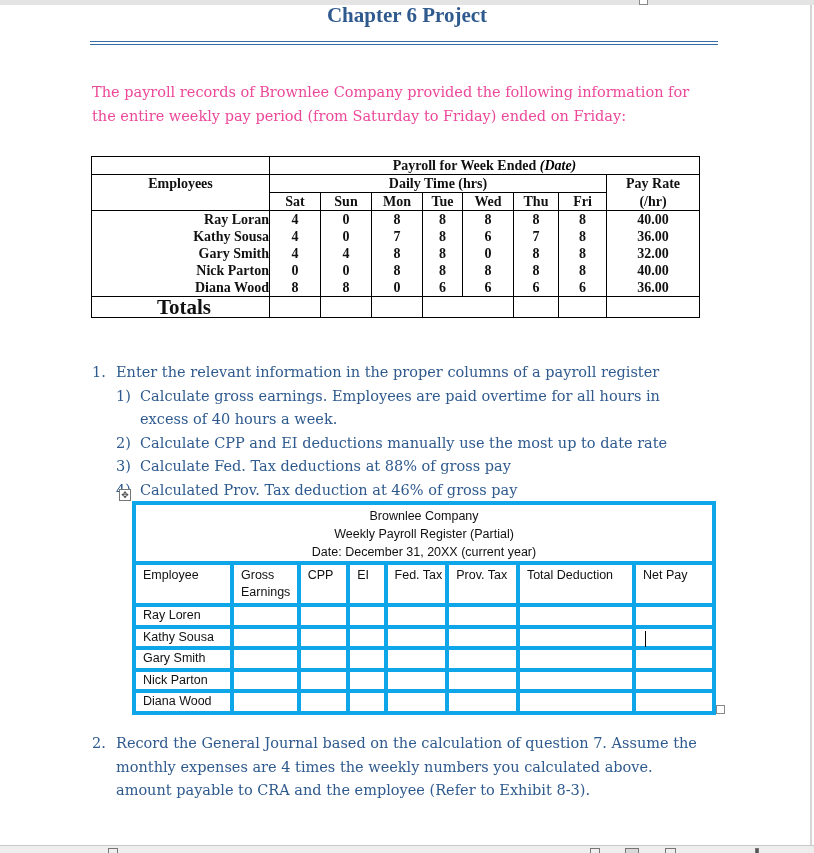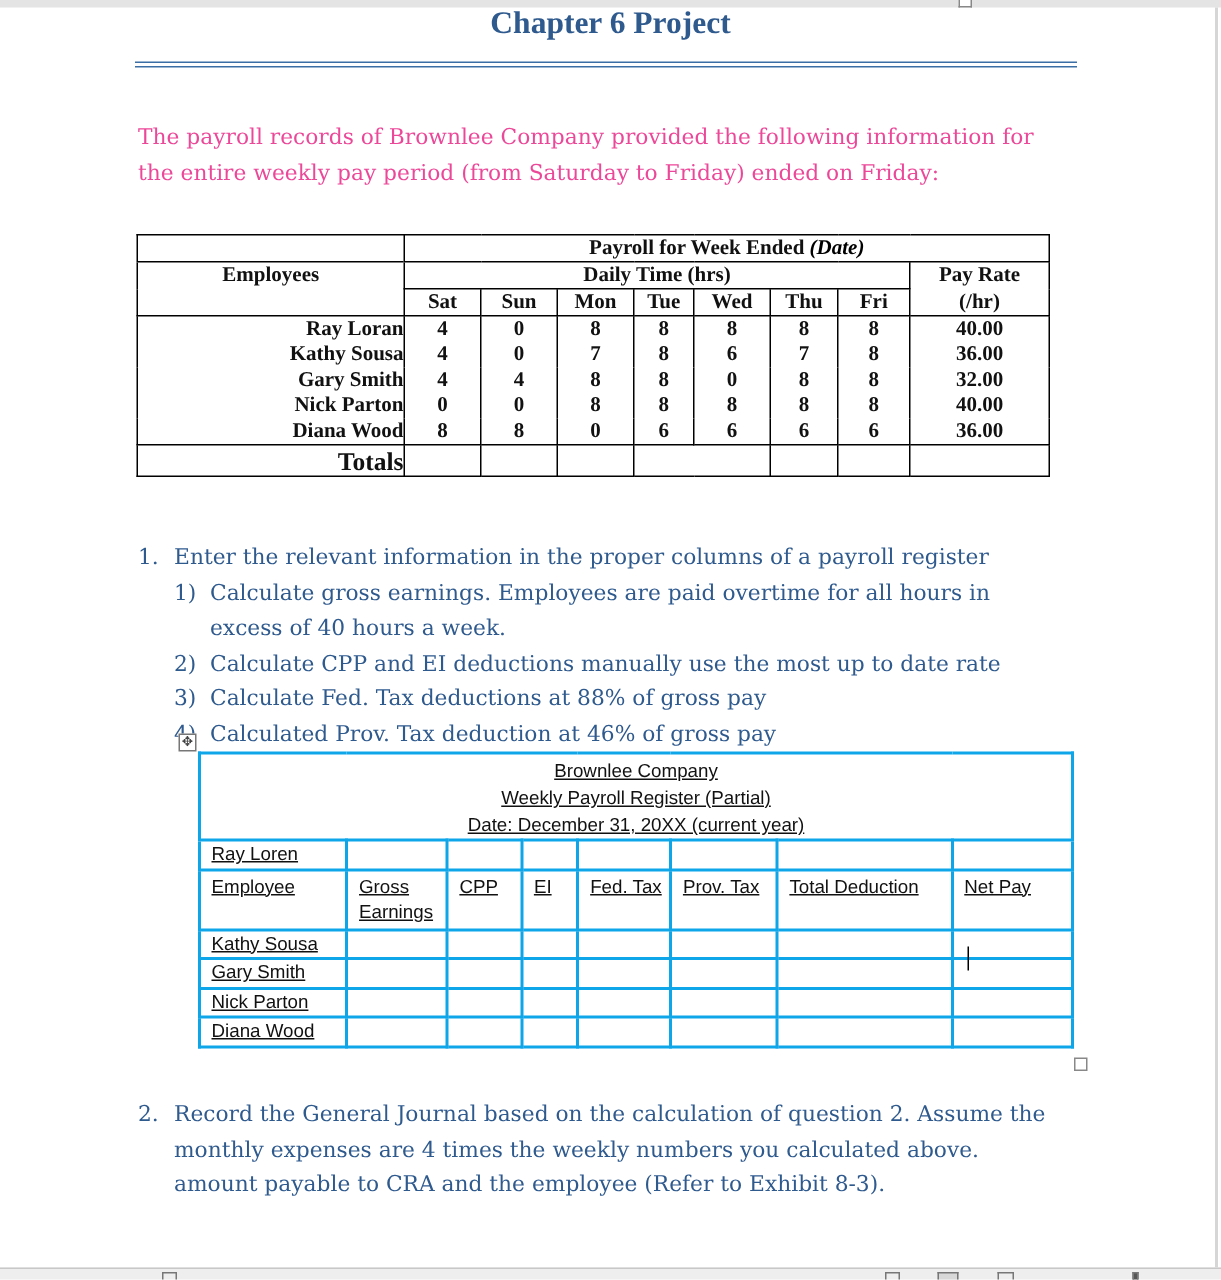"Totals" .payroll td.totals-label { font-size: 17px -> 21px; text-align: right -> center }
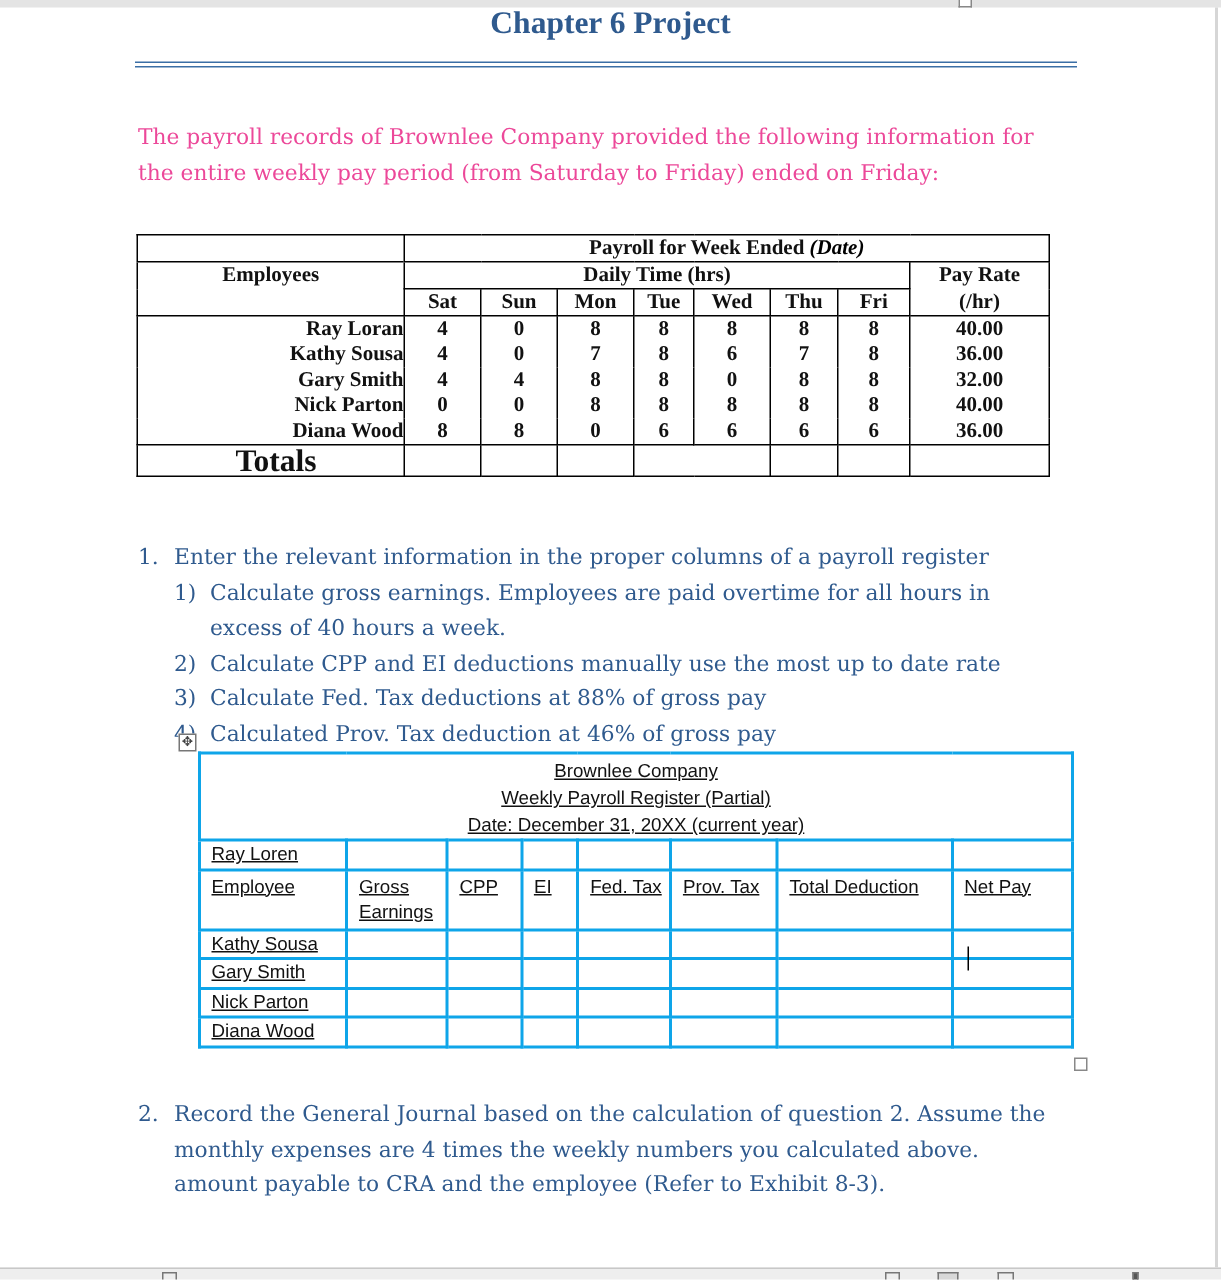"Brownlee Company" .register td { border: 2px solid #0ea5e9 -> 4px solid #0ea5e9; text-decoration: underline -> none }
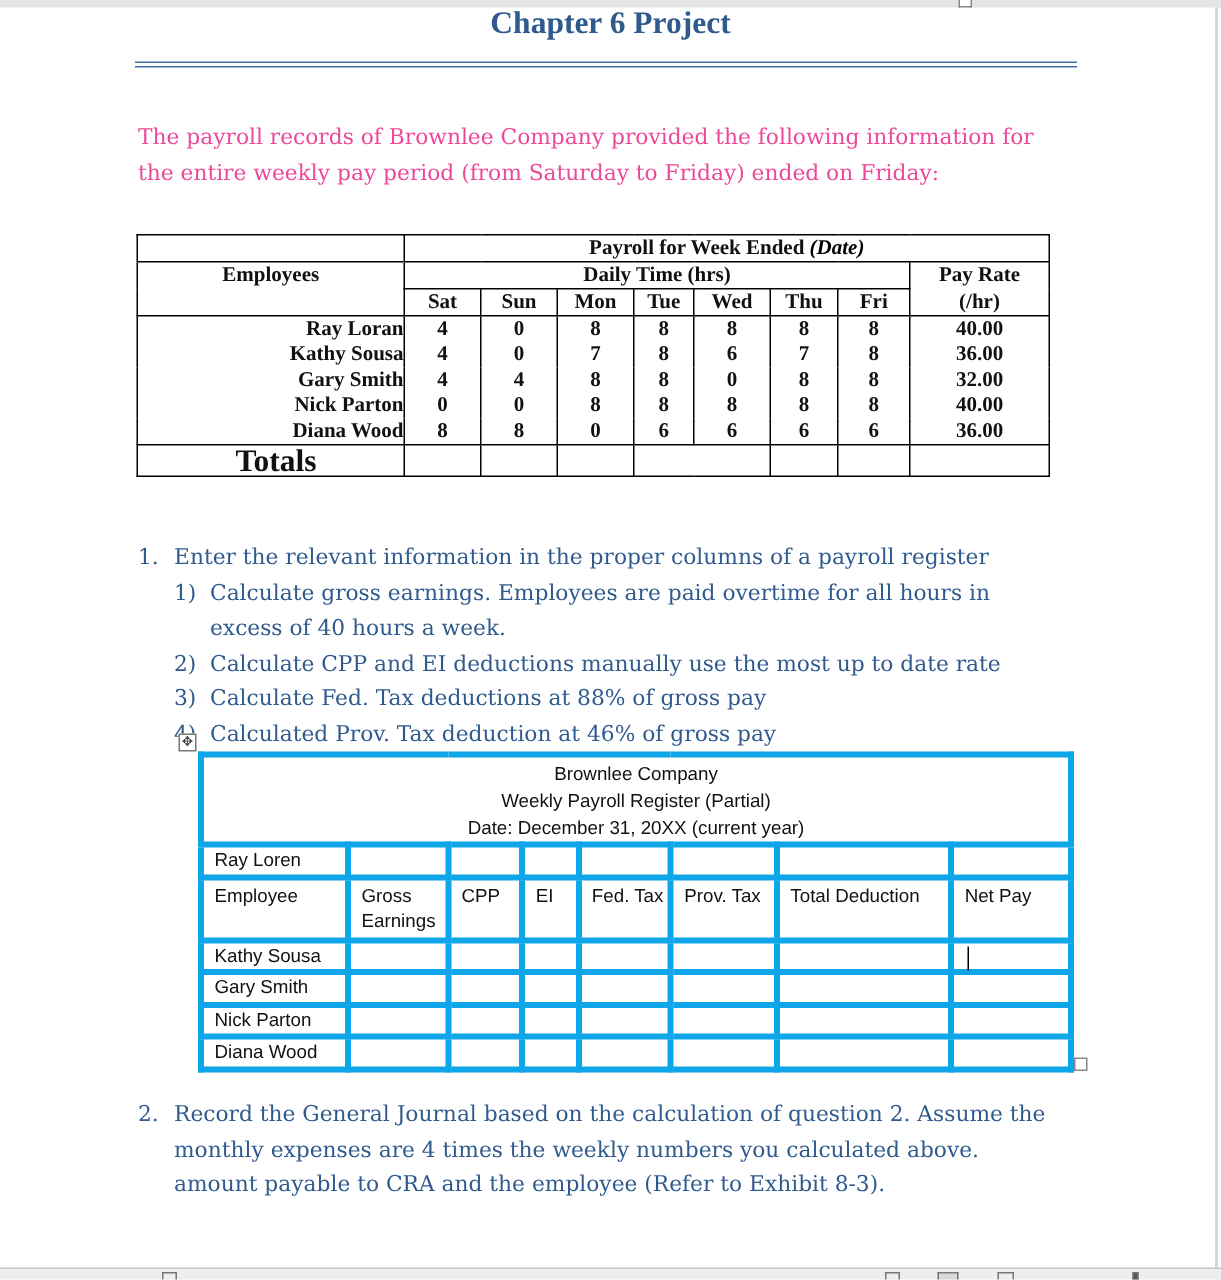"Ray Loren" tr { order: before "Employee" -> after "Employee" }
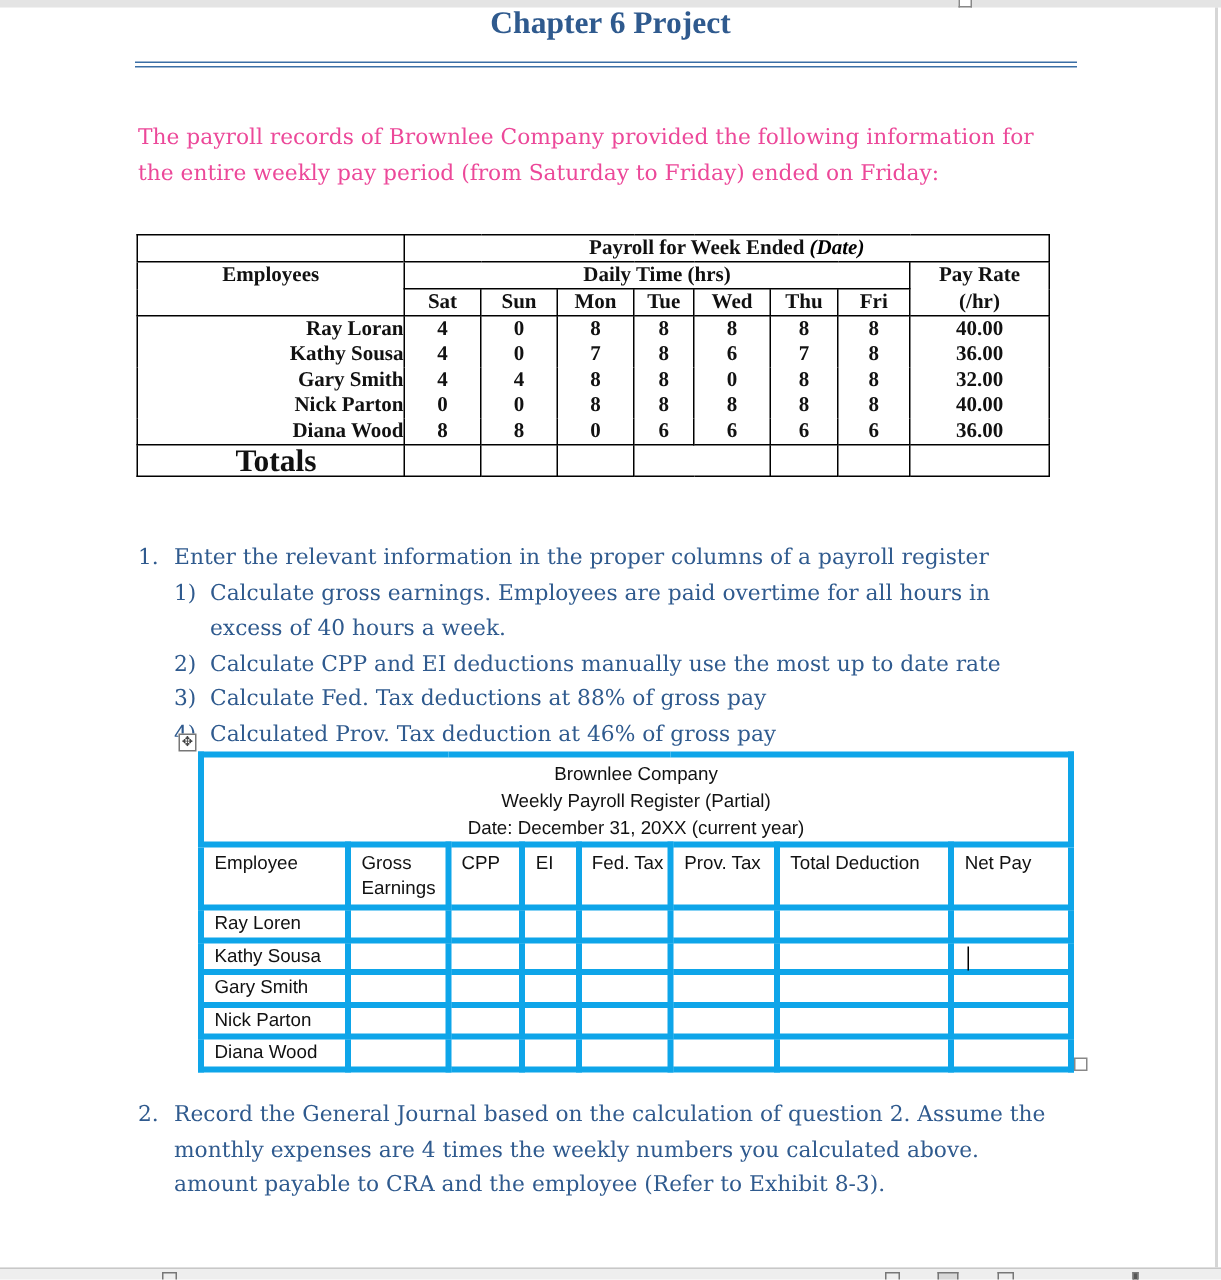"Record the General Journal based" span { text: 2 -> 7 }
